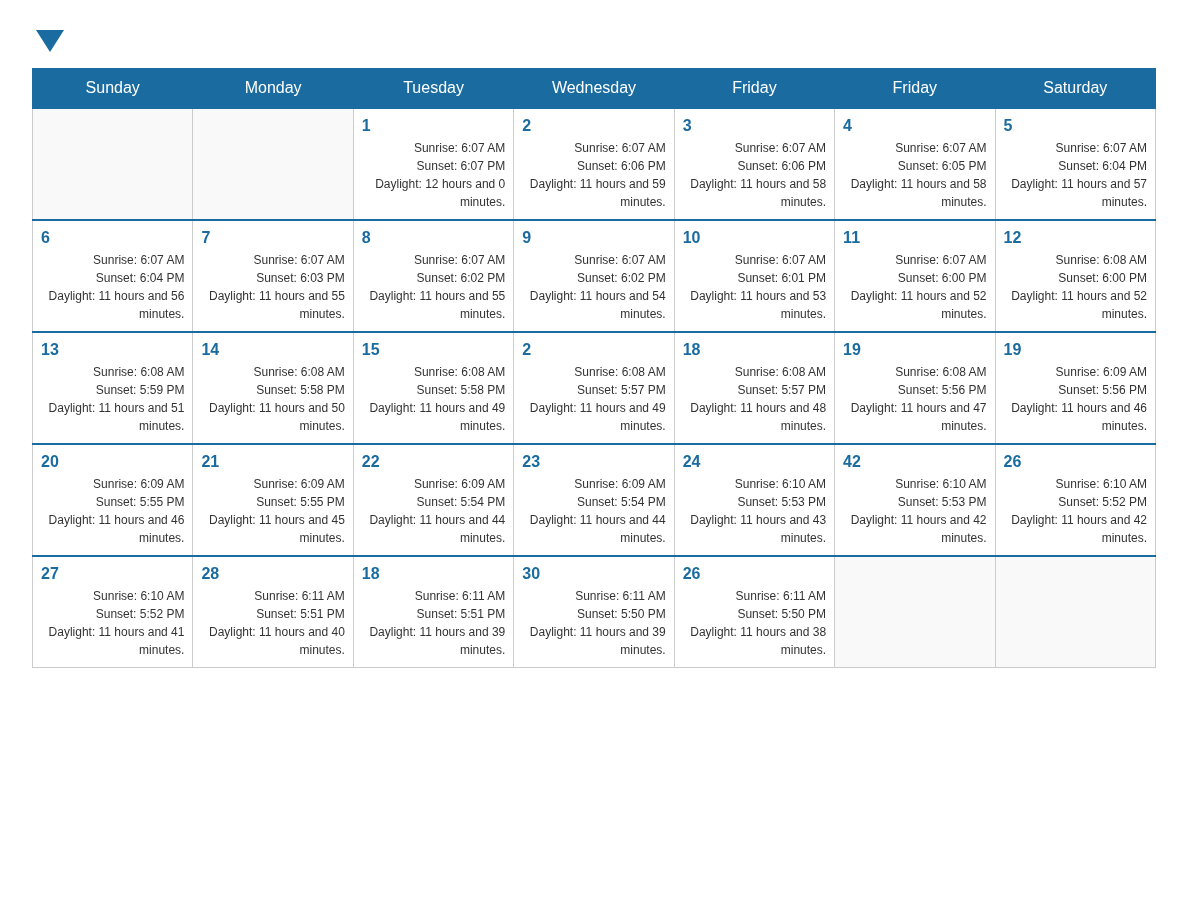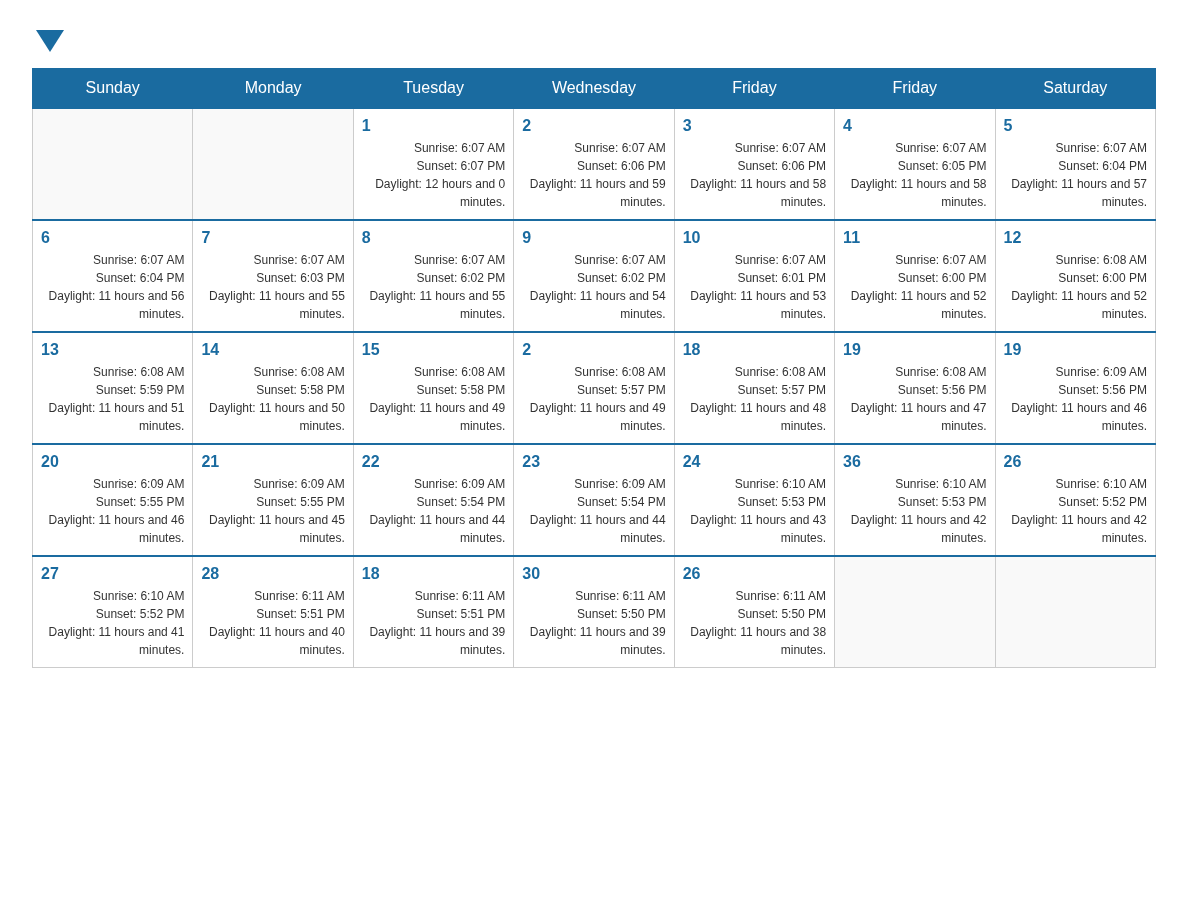"36" span.day-number { text: 36 -> 42 }
